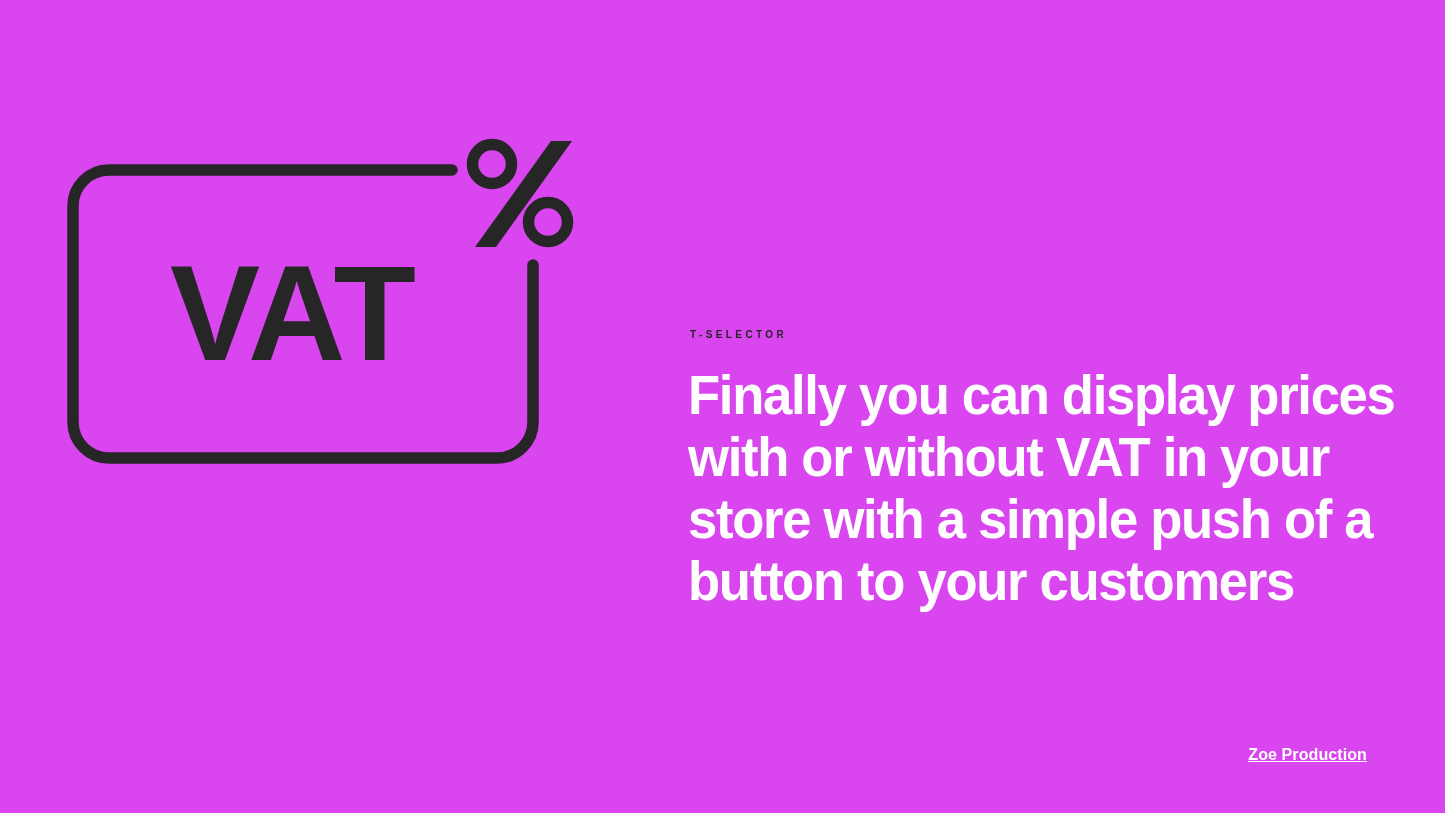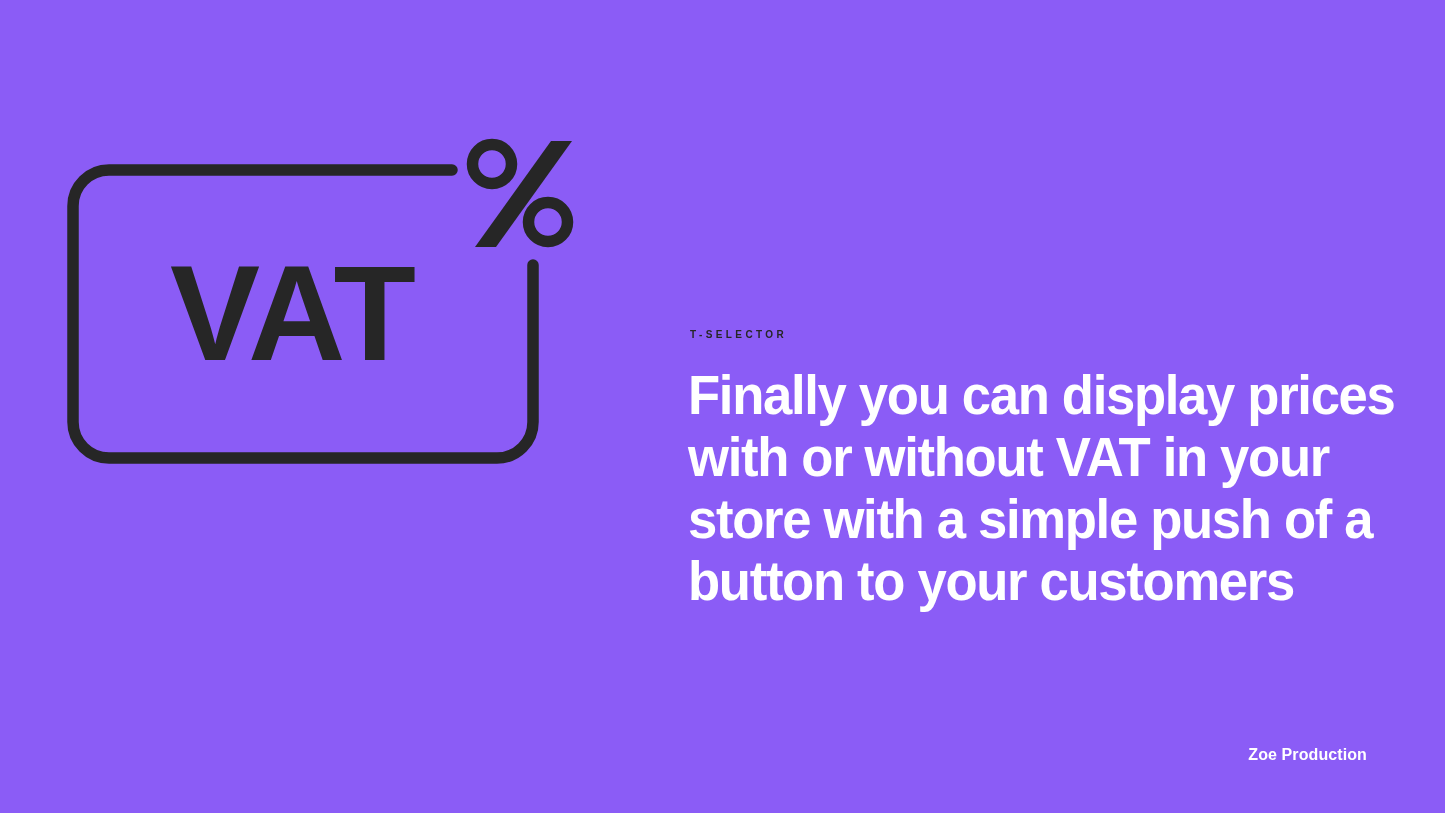"VAT" .slide { background: #8b5cf6 -> #d946ef }
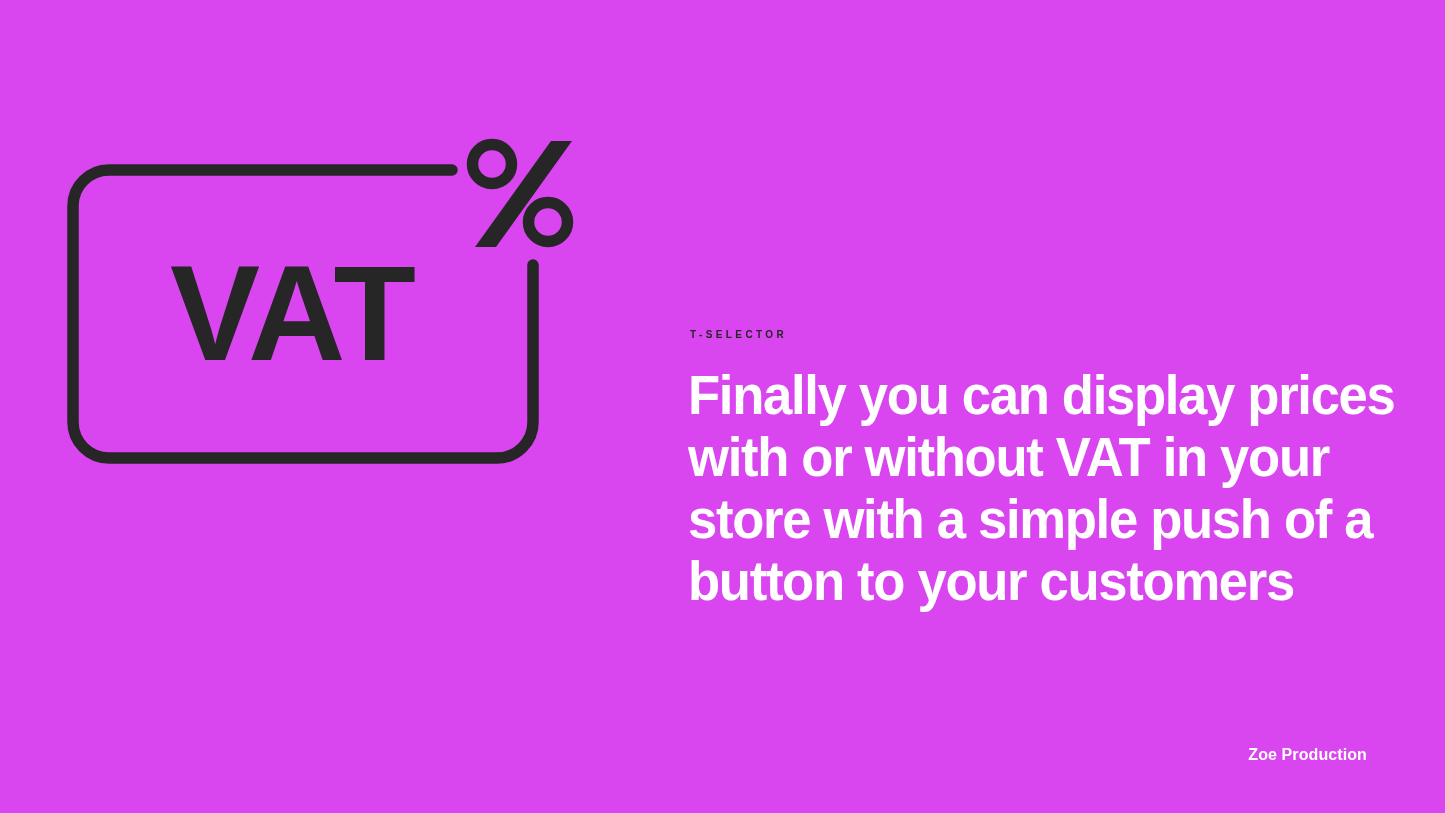"Zoe Production" .footer-credit { text-decoration: none -> underline }
